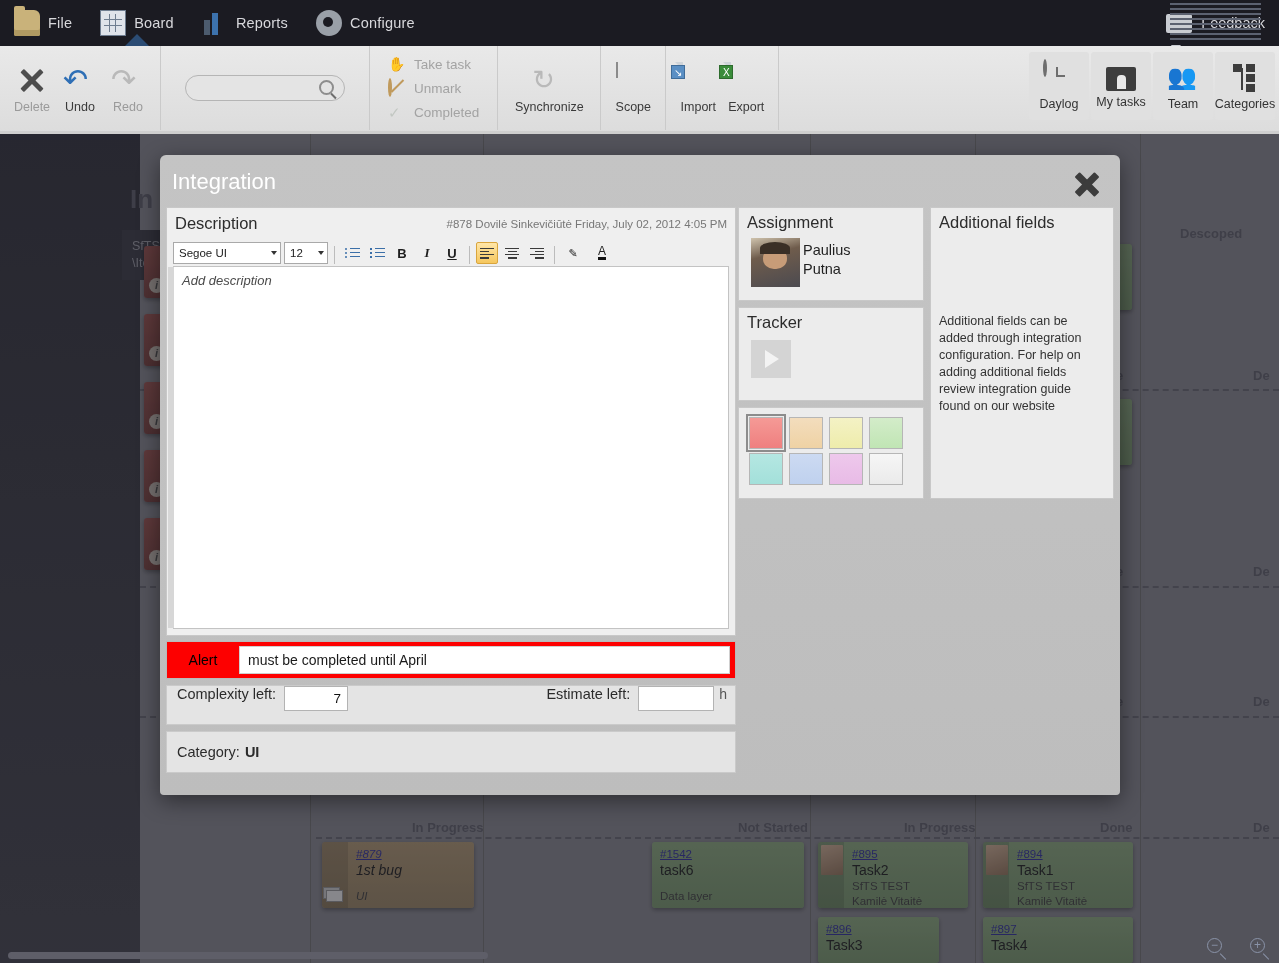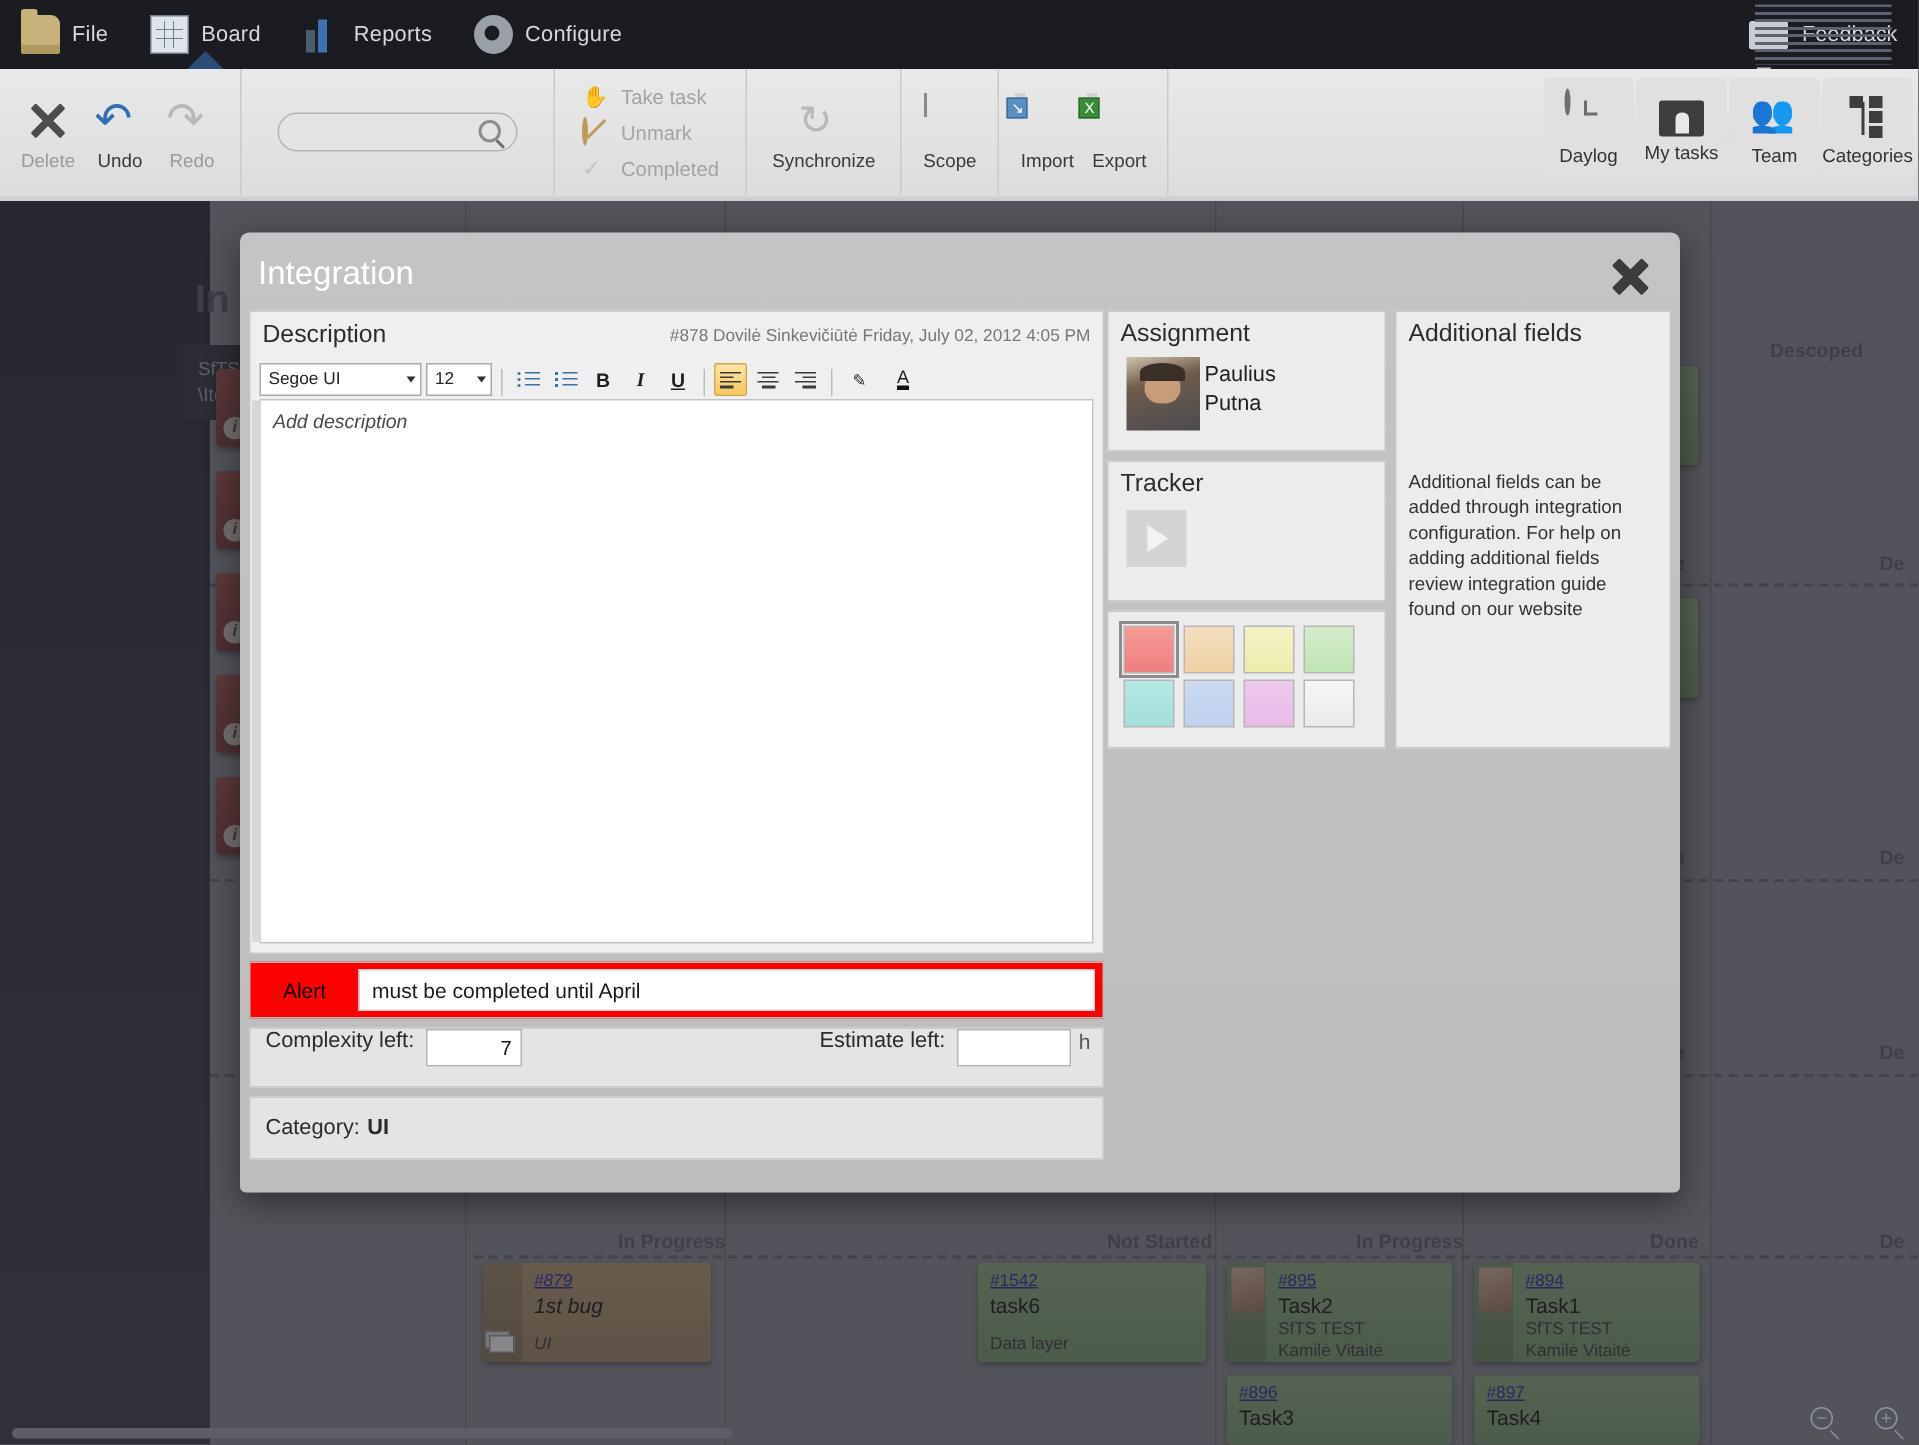"#896" div.bgcard { width: 150px -> 121px }
